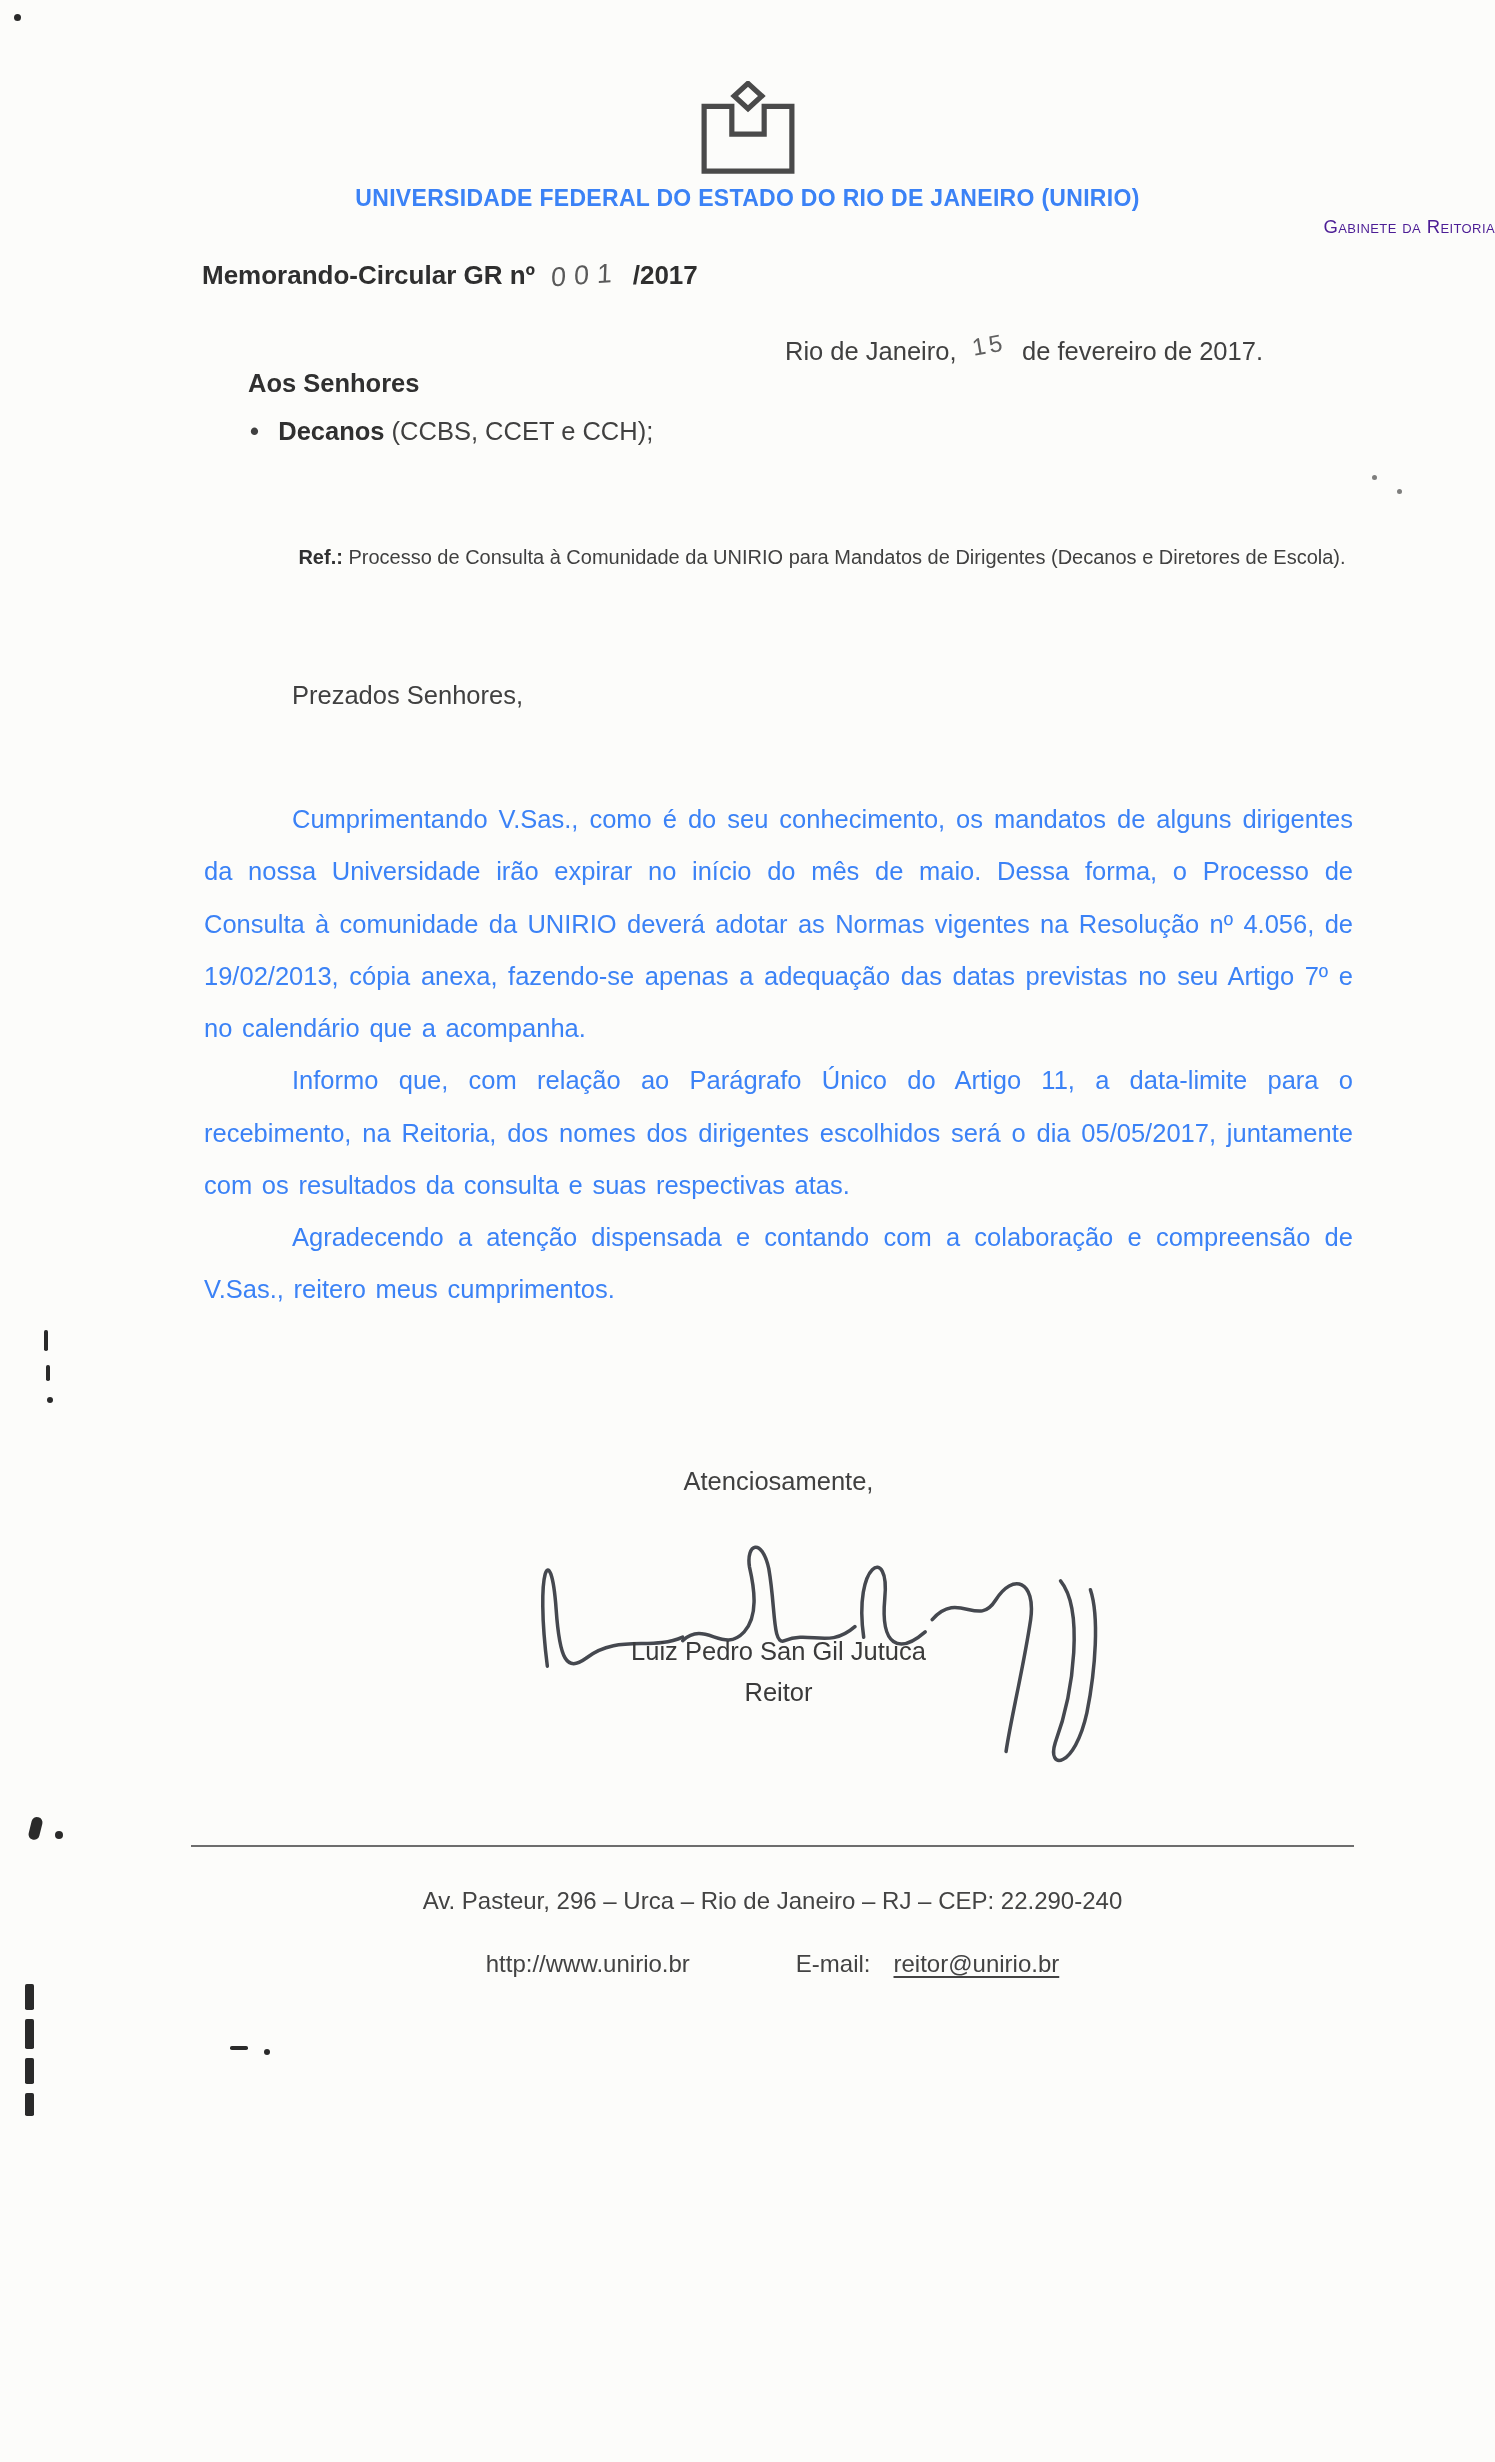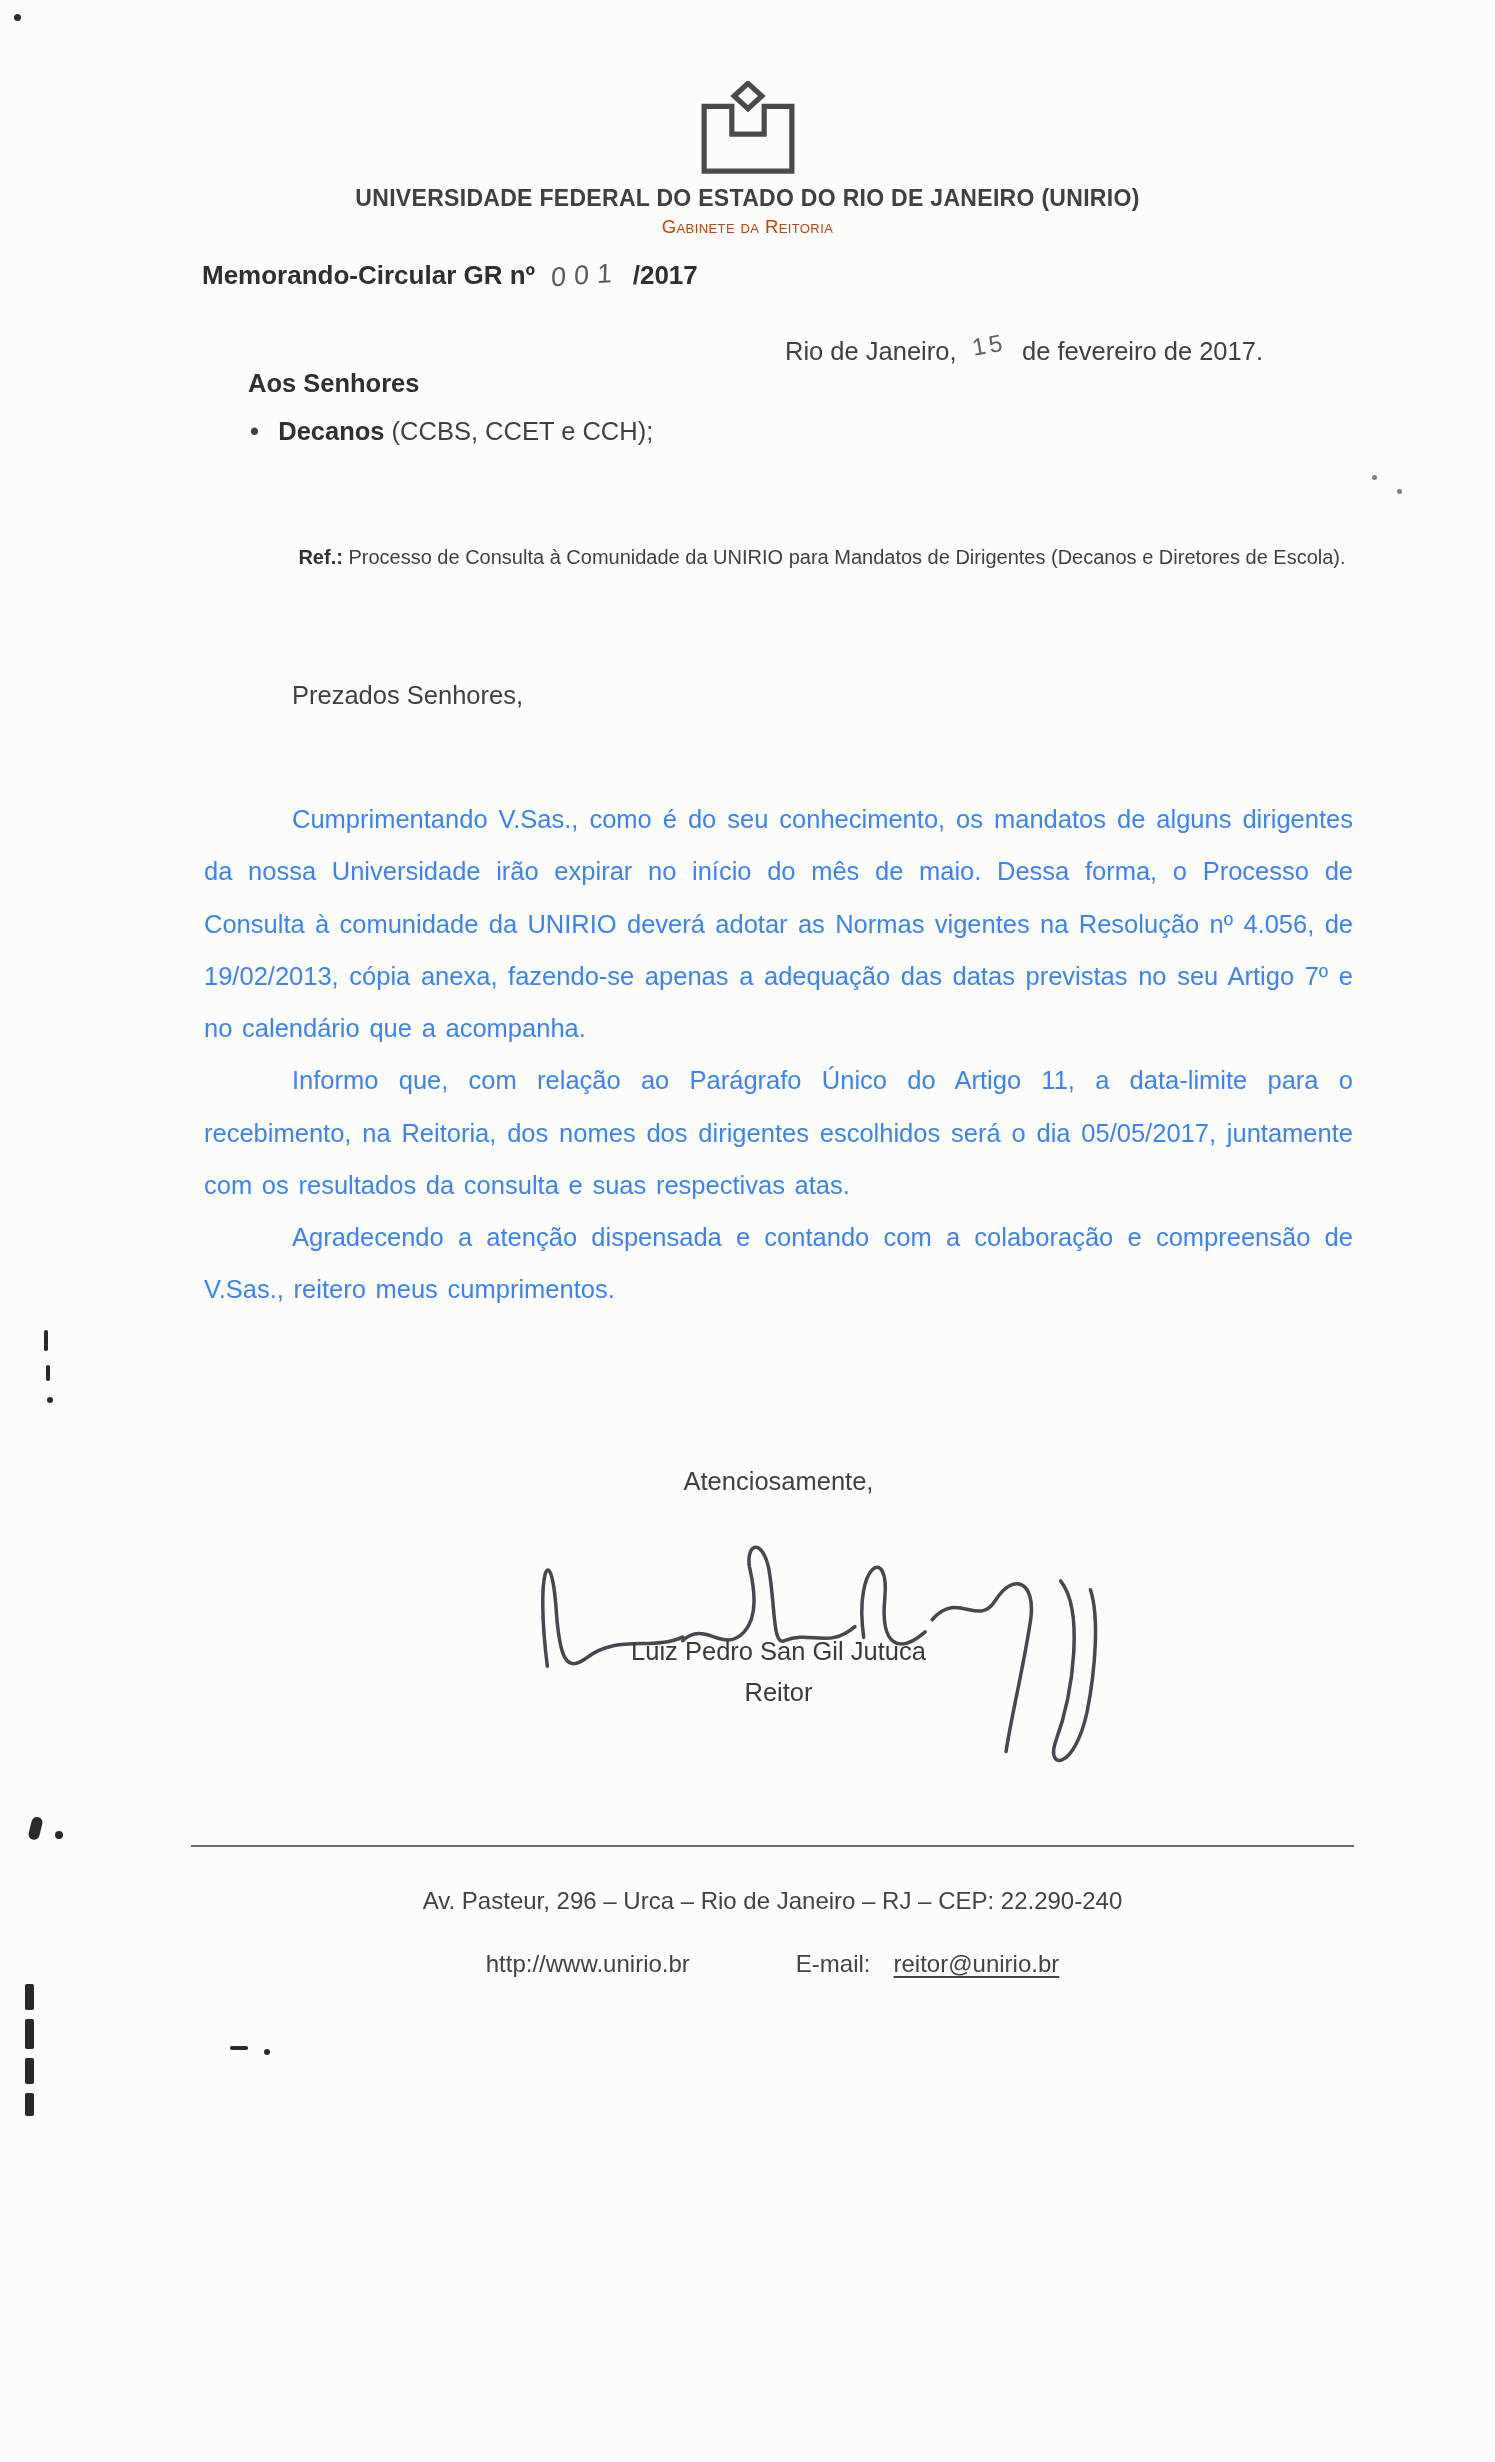"UNIVERSIDADE FEDERAL DO ESTADO DO" .univ-line { color: #404040 -> #3b82f6 }
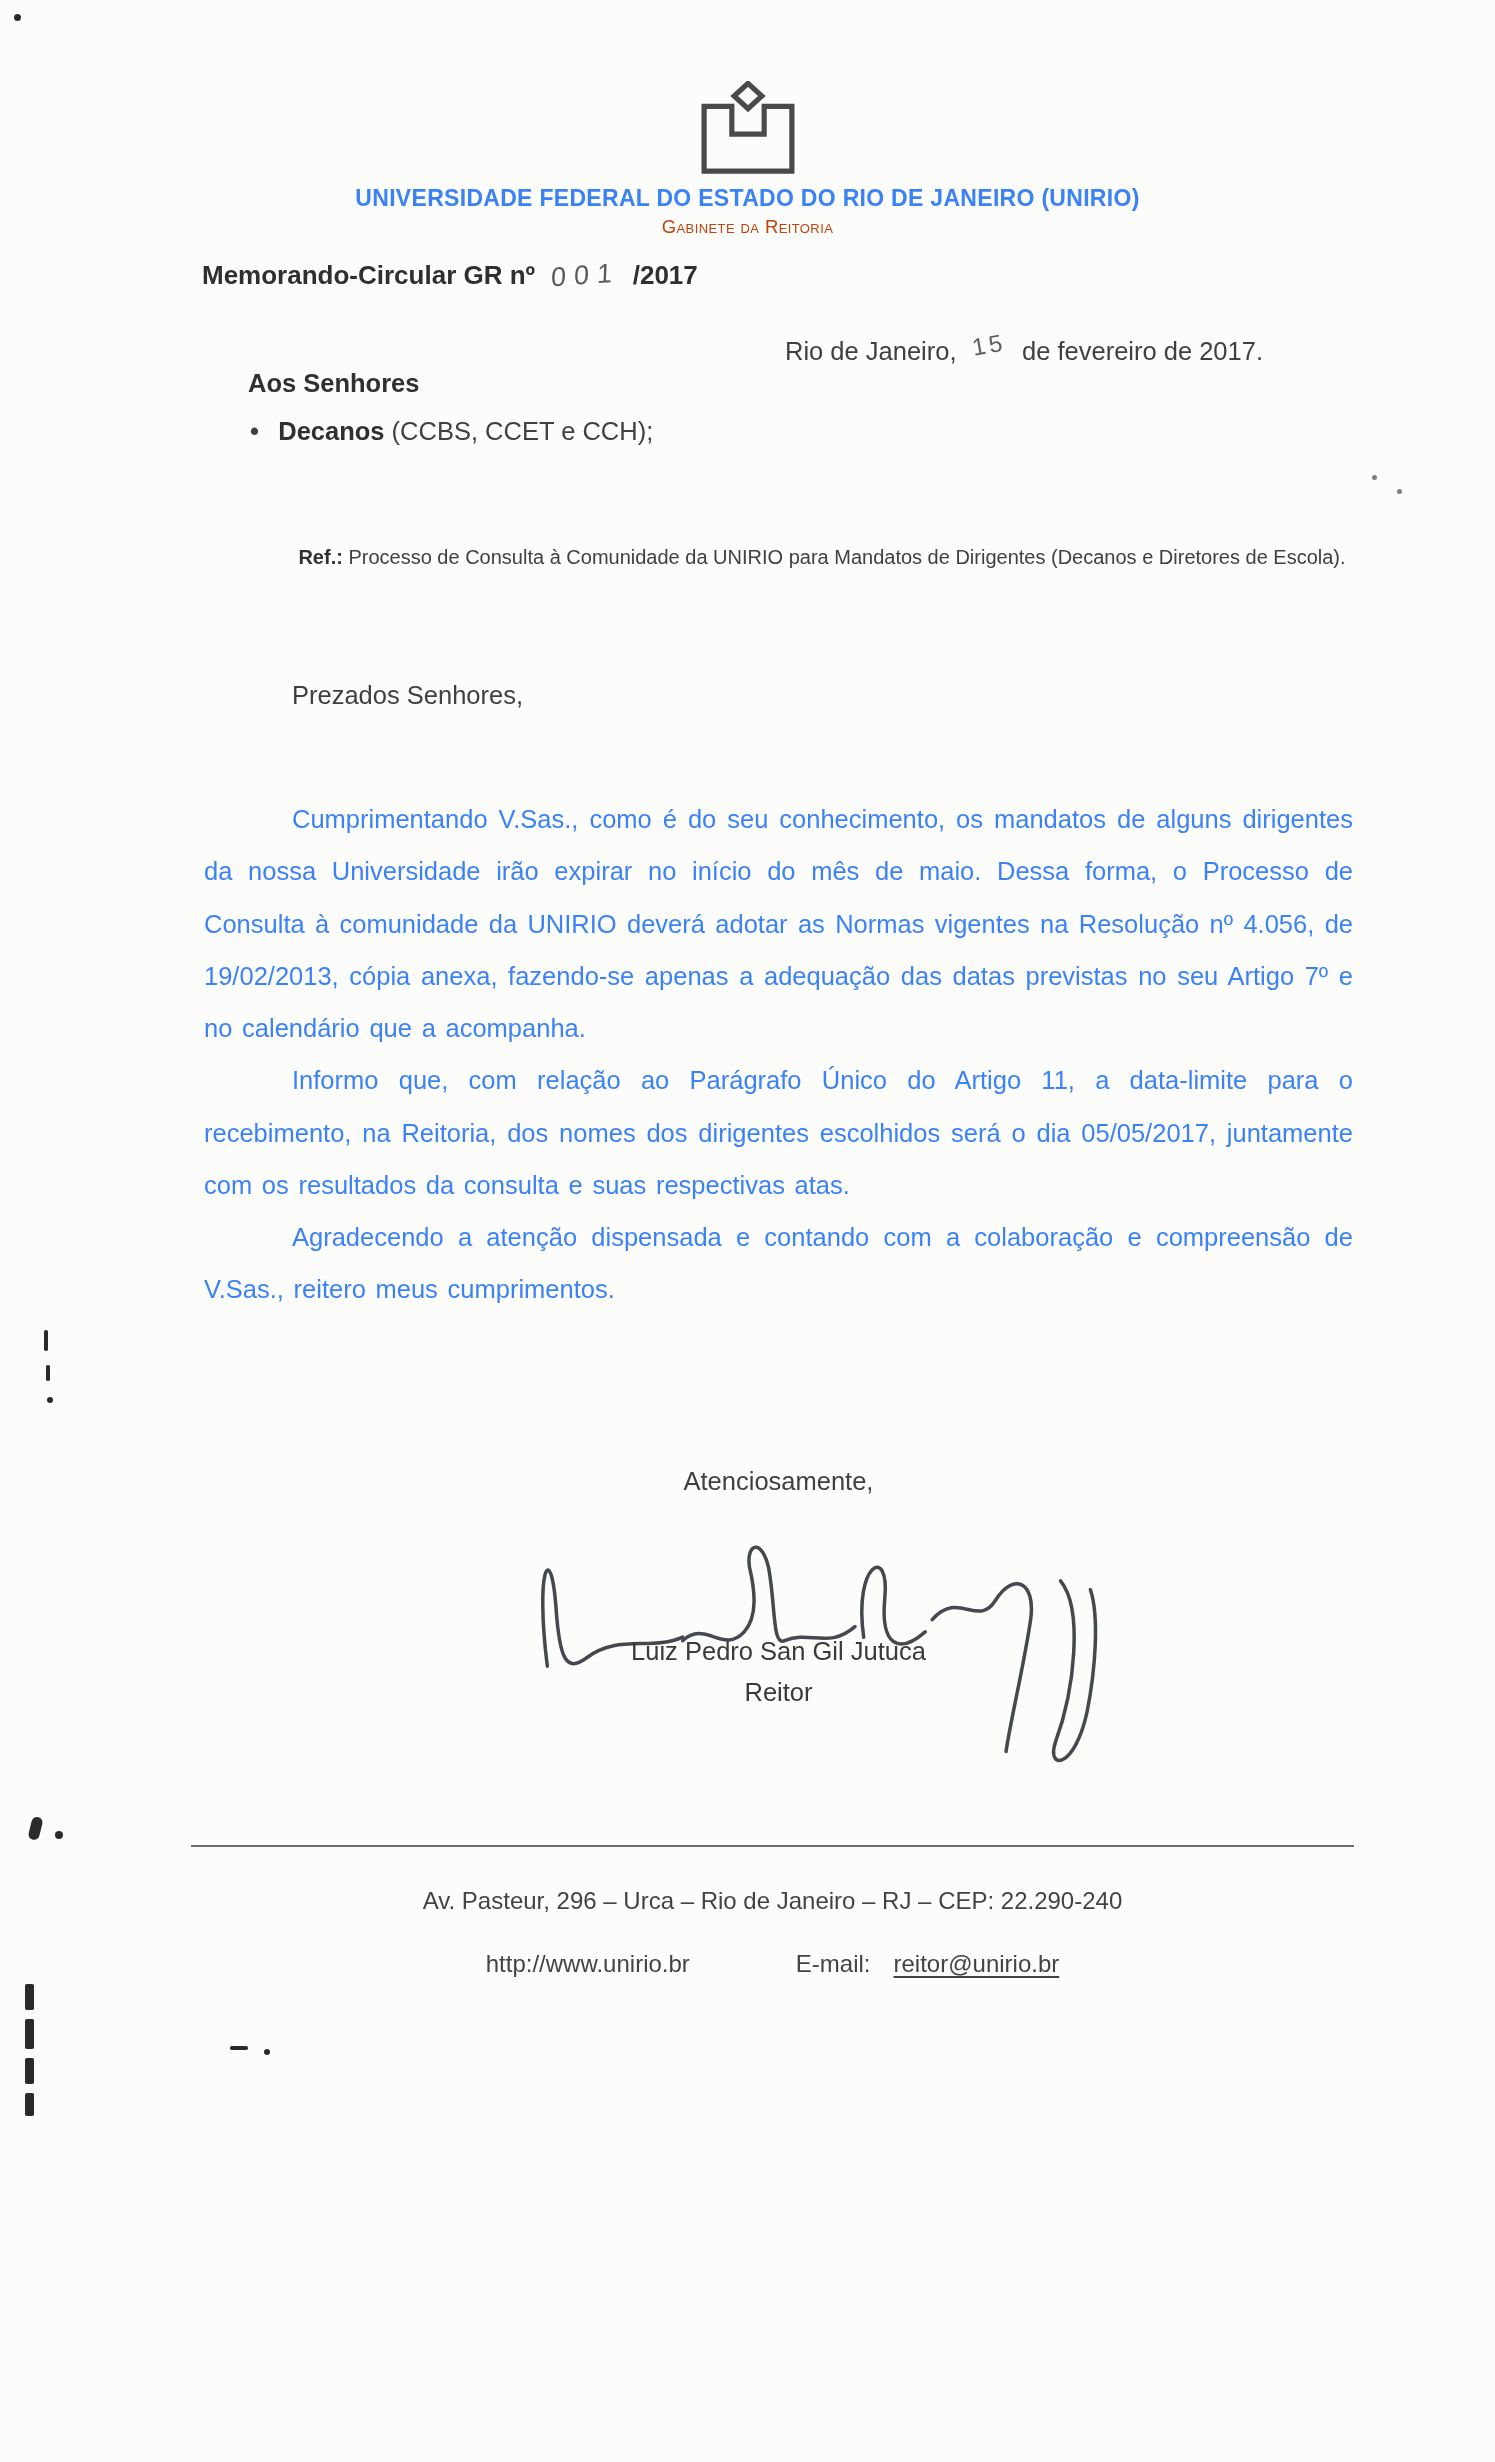"Gabinete da Reitoria" .office-line { color: #c2410c -> #4c1d95; text-align: center -> right }
